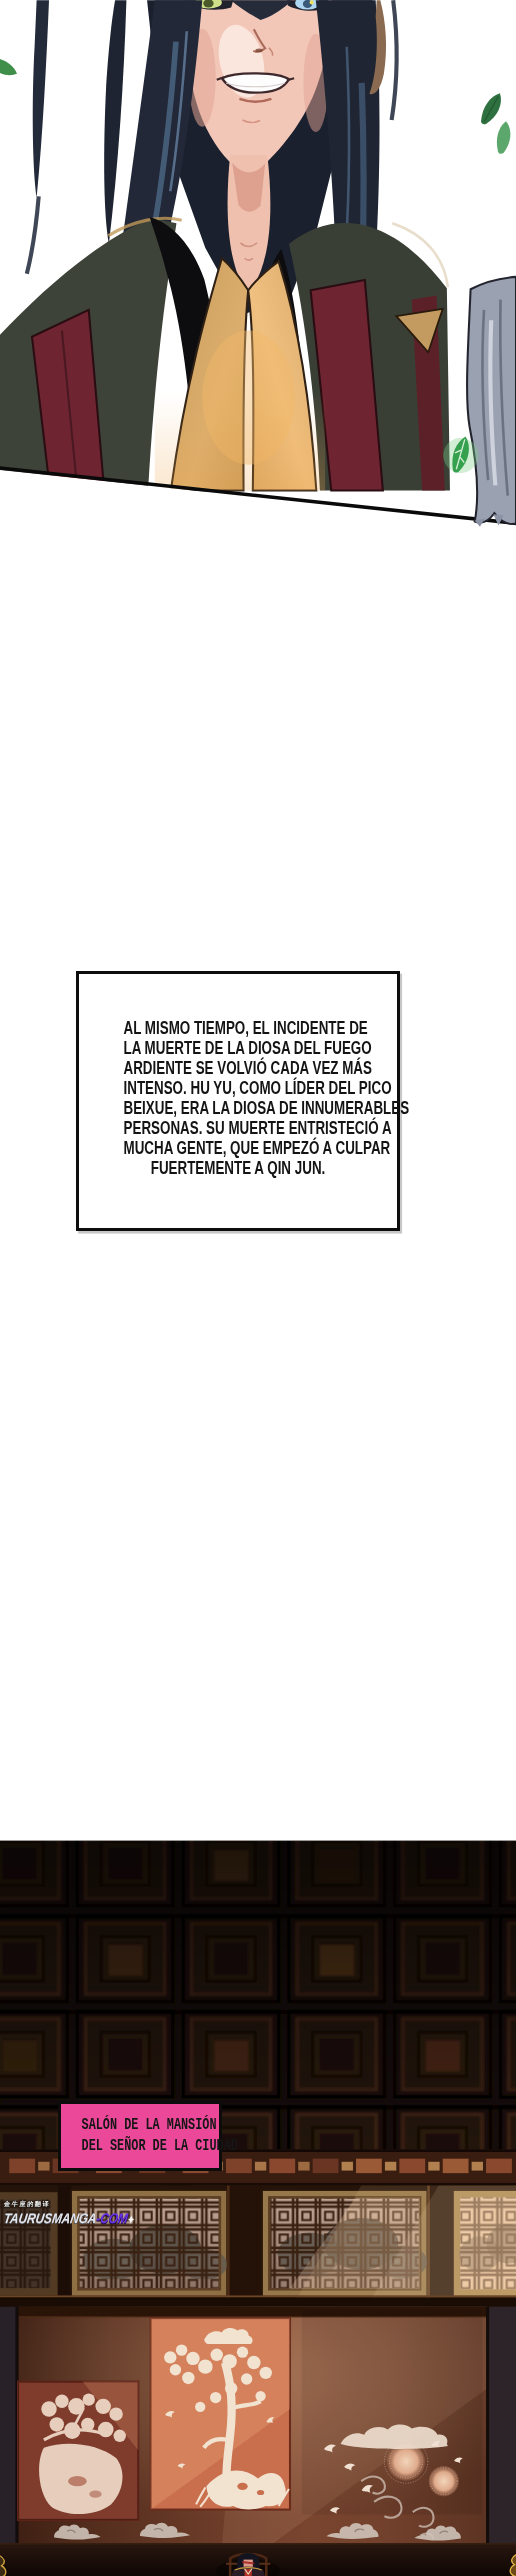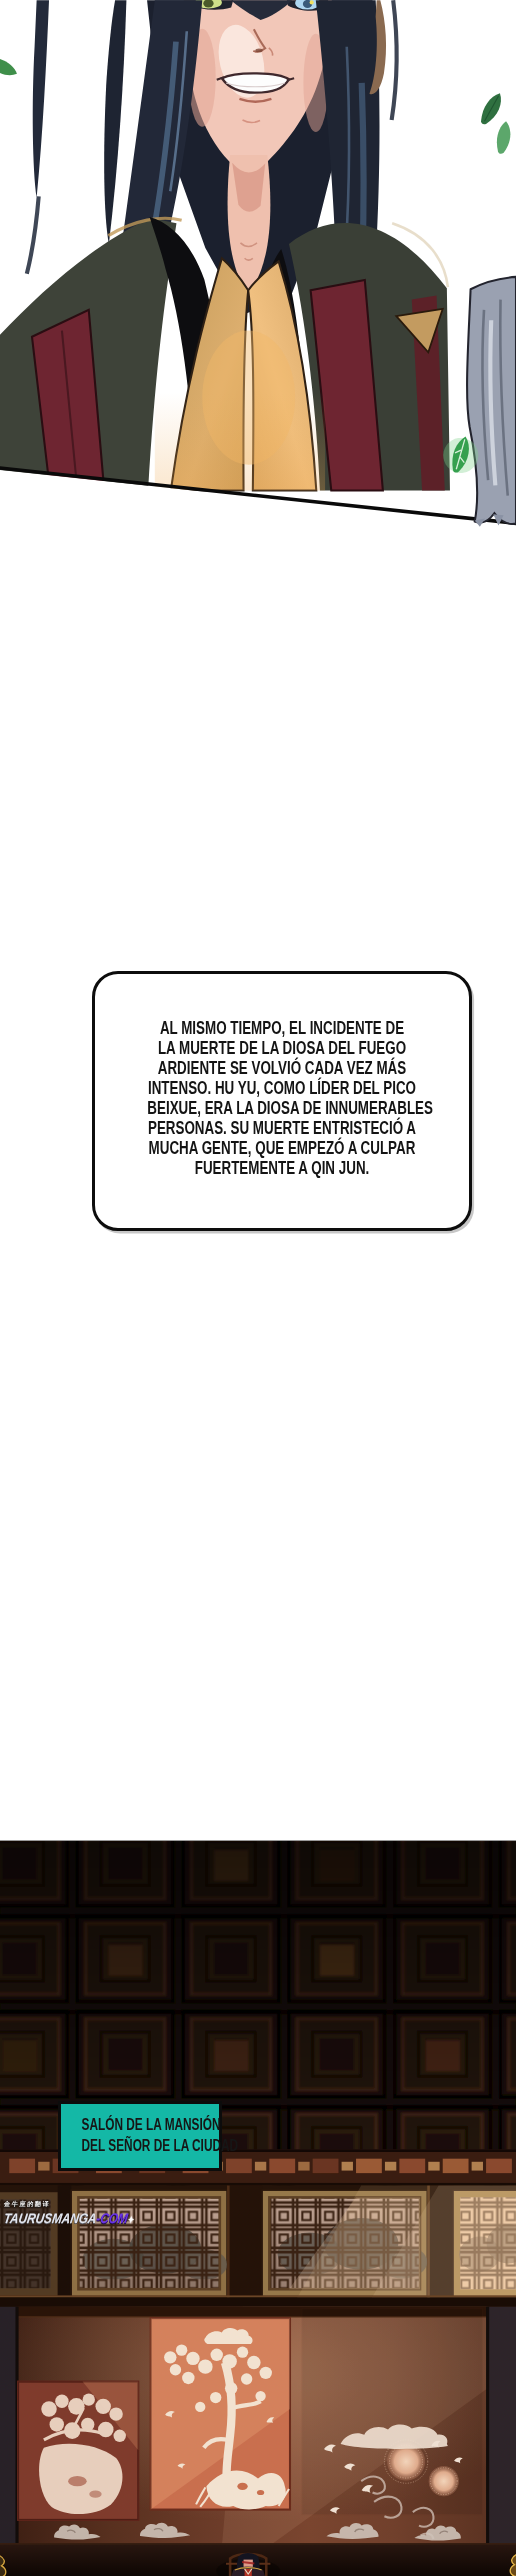"AL MISMO TIEMPO, EL INCIDENTE" #box1 { border-radius: 26px -> none; left: 92px -> 76px; width: 380px -> 324px }
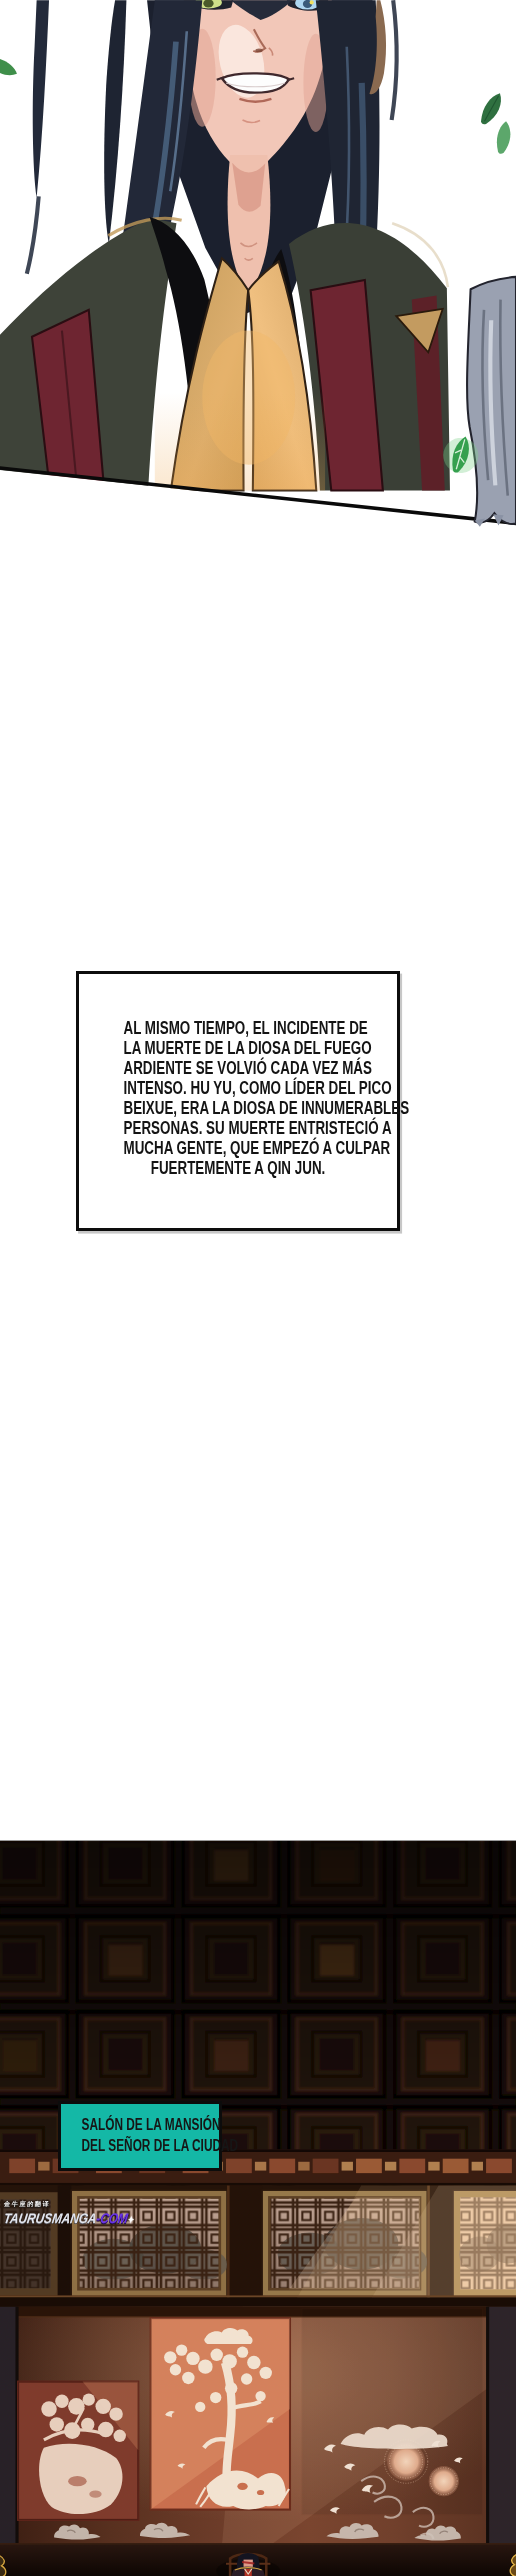"SALÓN DE LA MANSIÓN" .label-box { background: #14b8a6 -> #ec4899; font-family: none -> Liberation Mono, monospace }
